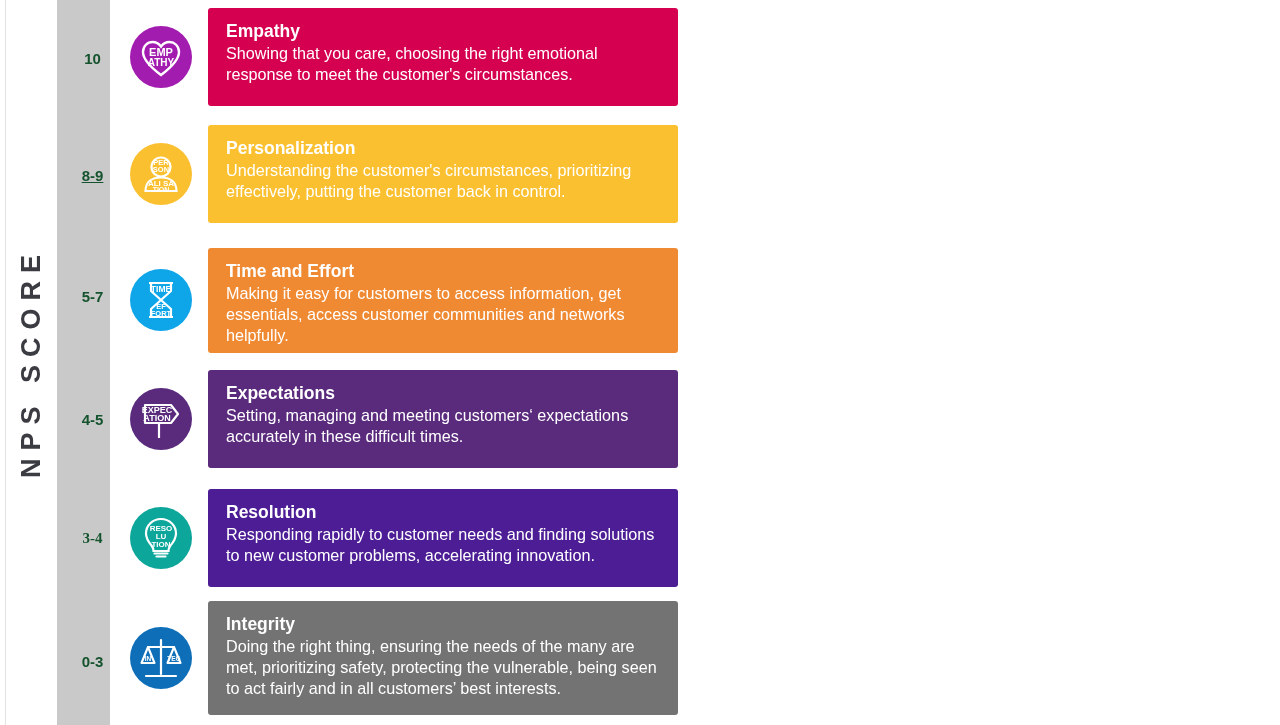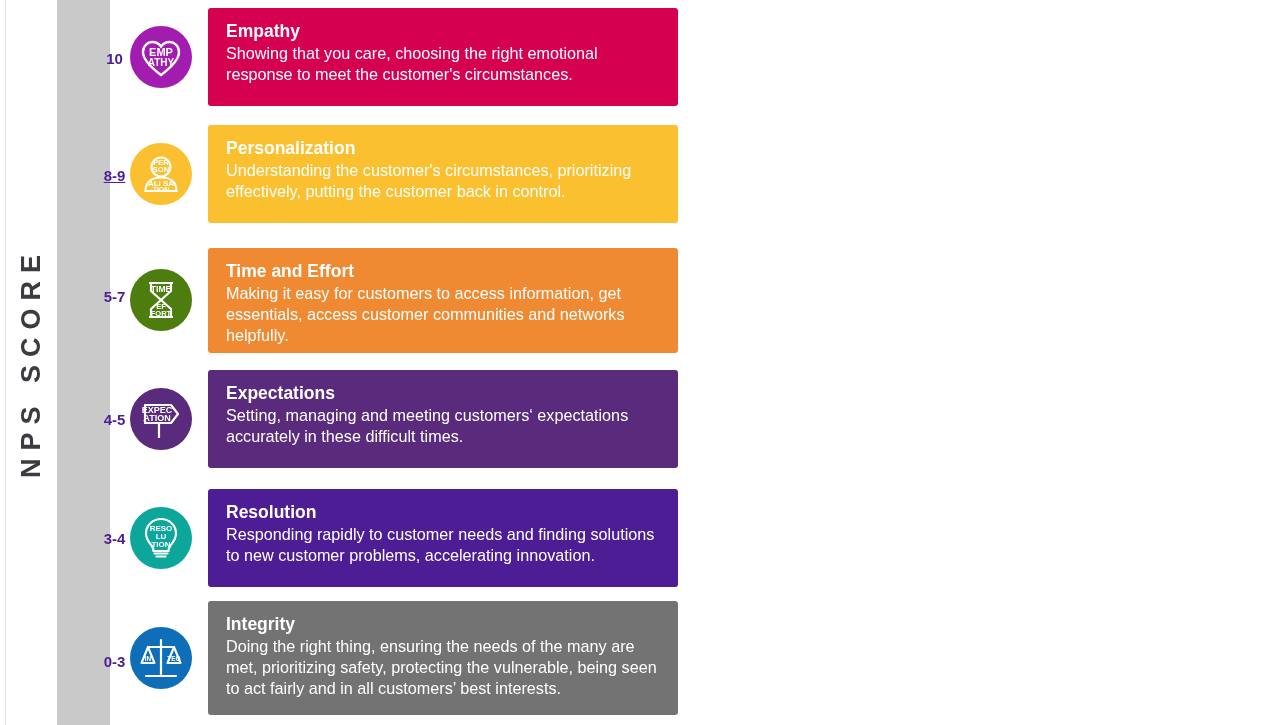"10" .score-cell { color: #4c1d95 -> #14532d; margin-left: 22px -> none }
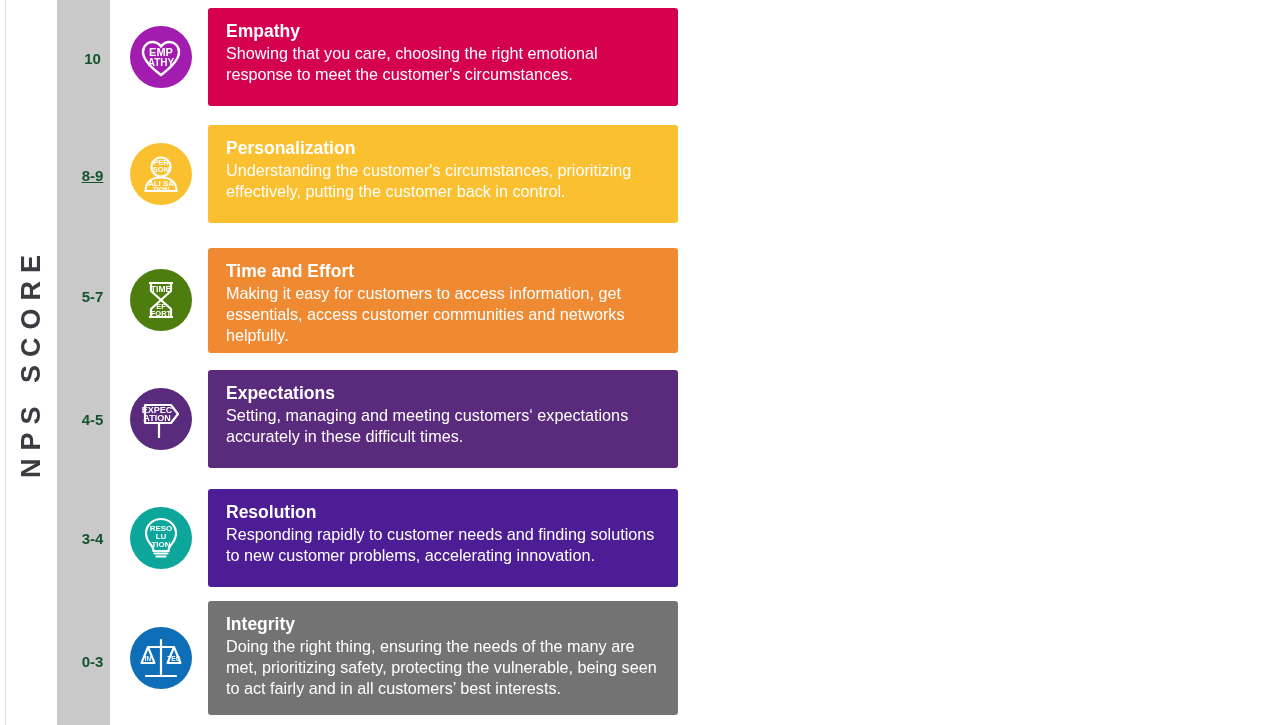"TIME" div.badge { background: #4d7c0f -> #0ea5e9 }
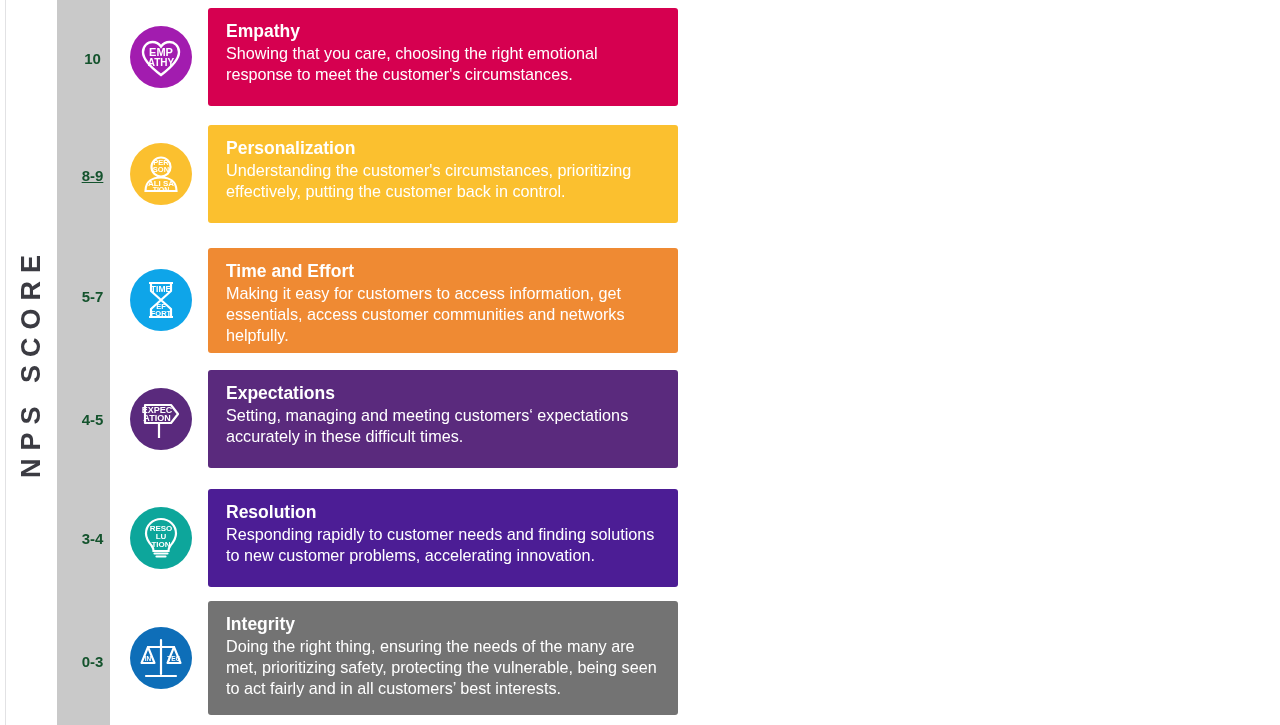"3-4" div.score-cell { font-family: none -> Liberation Serif, serif }
